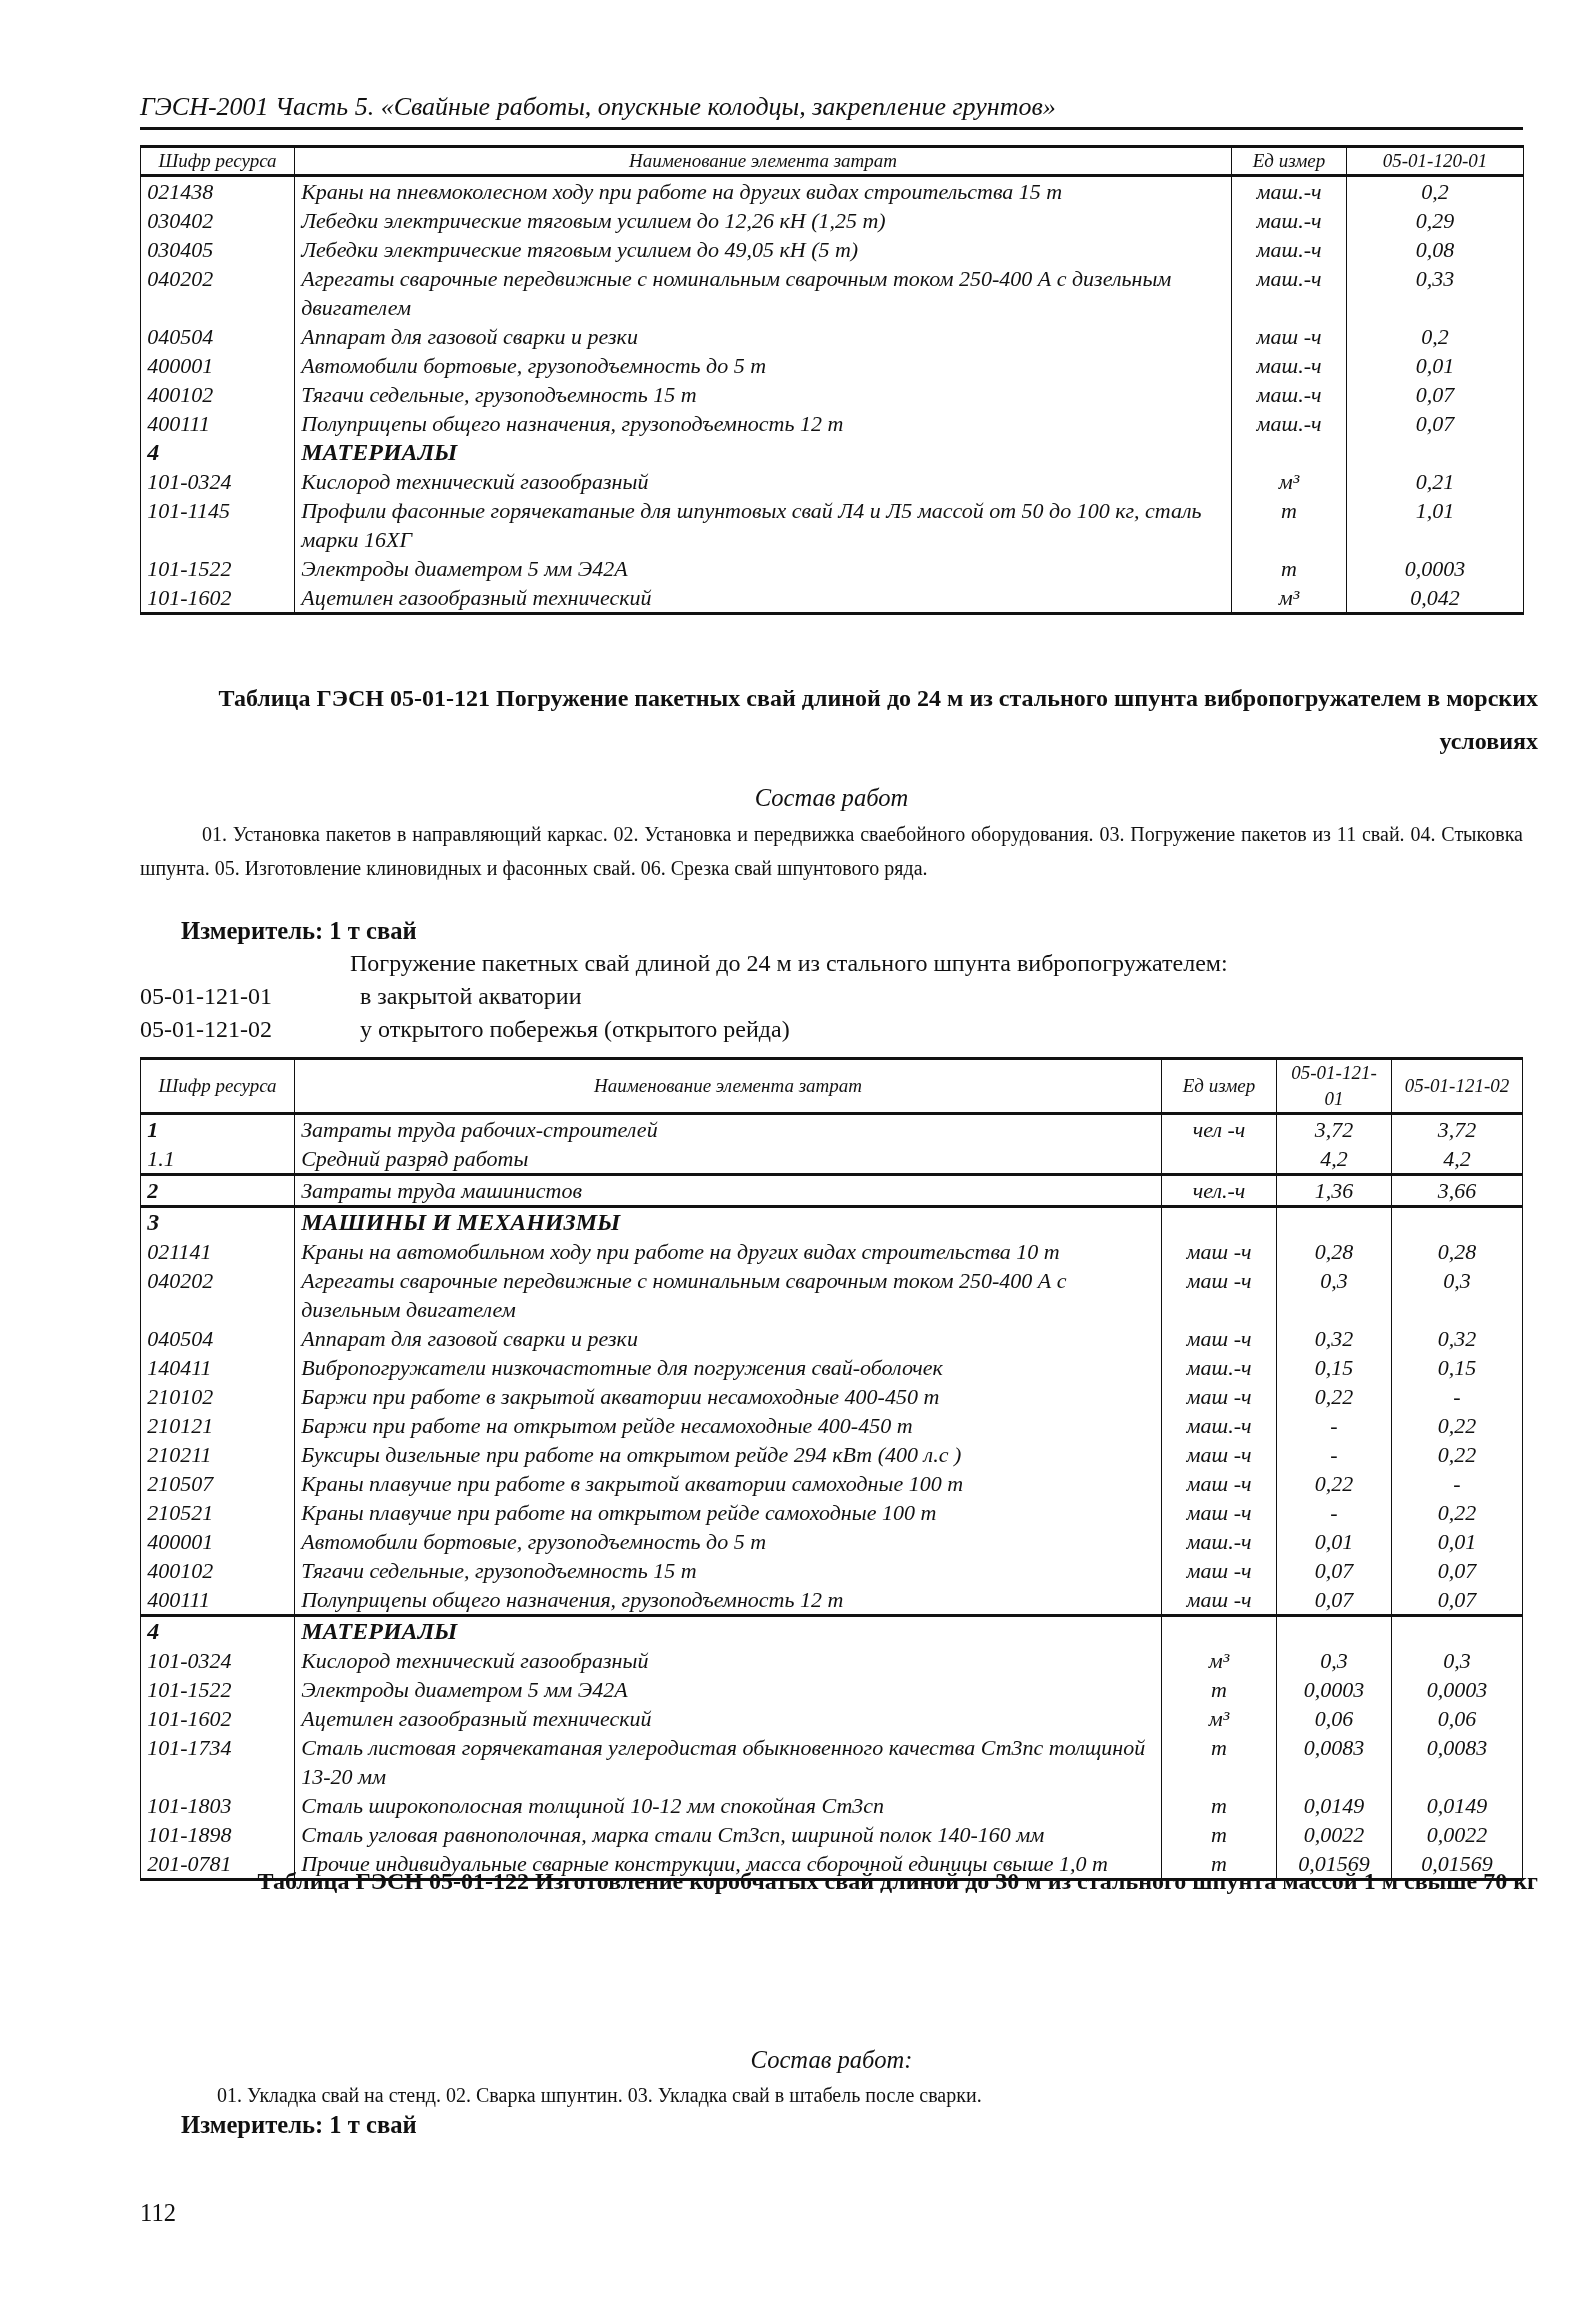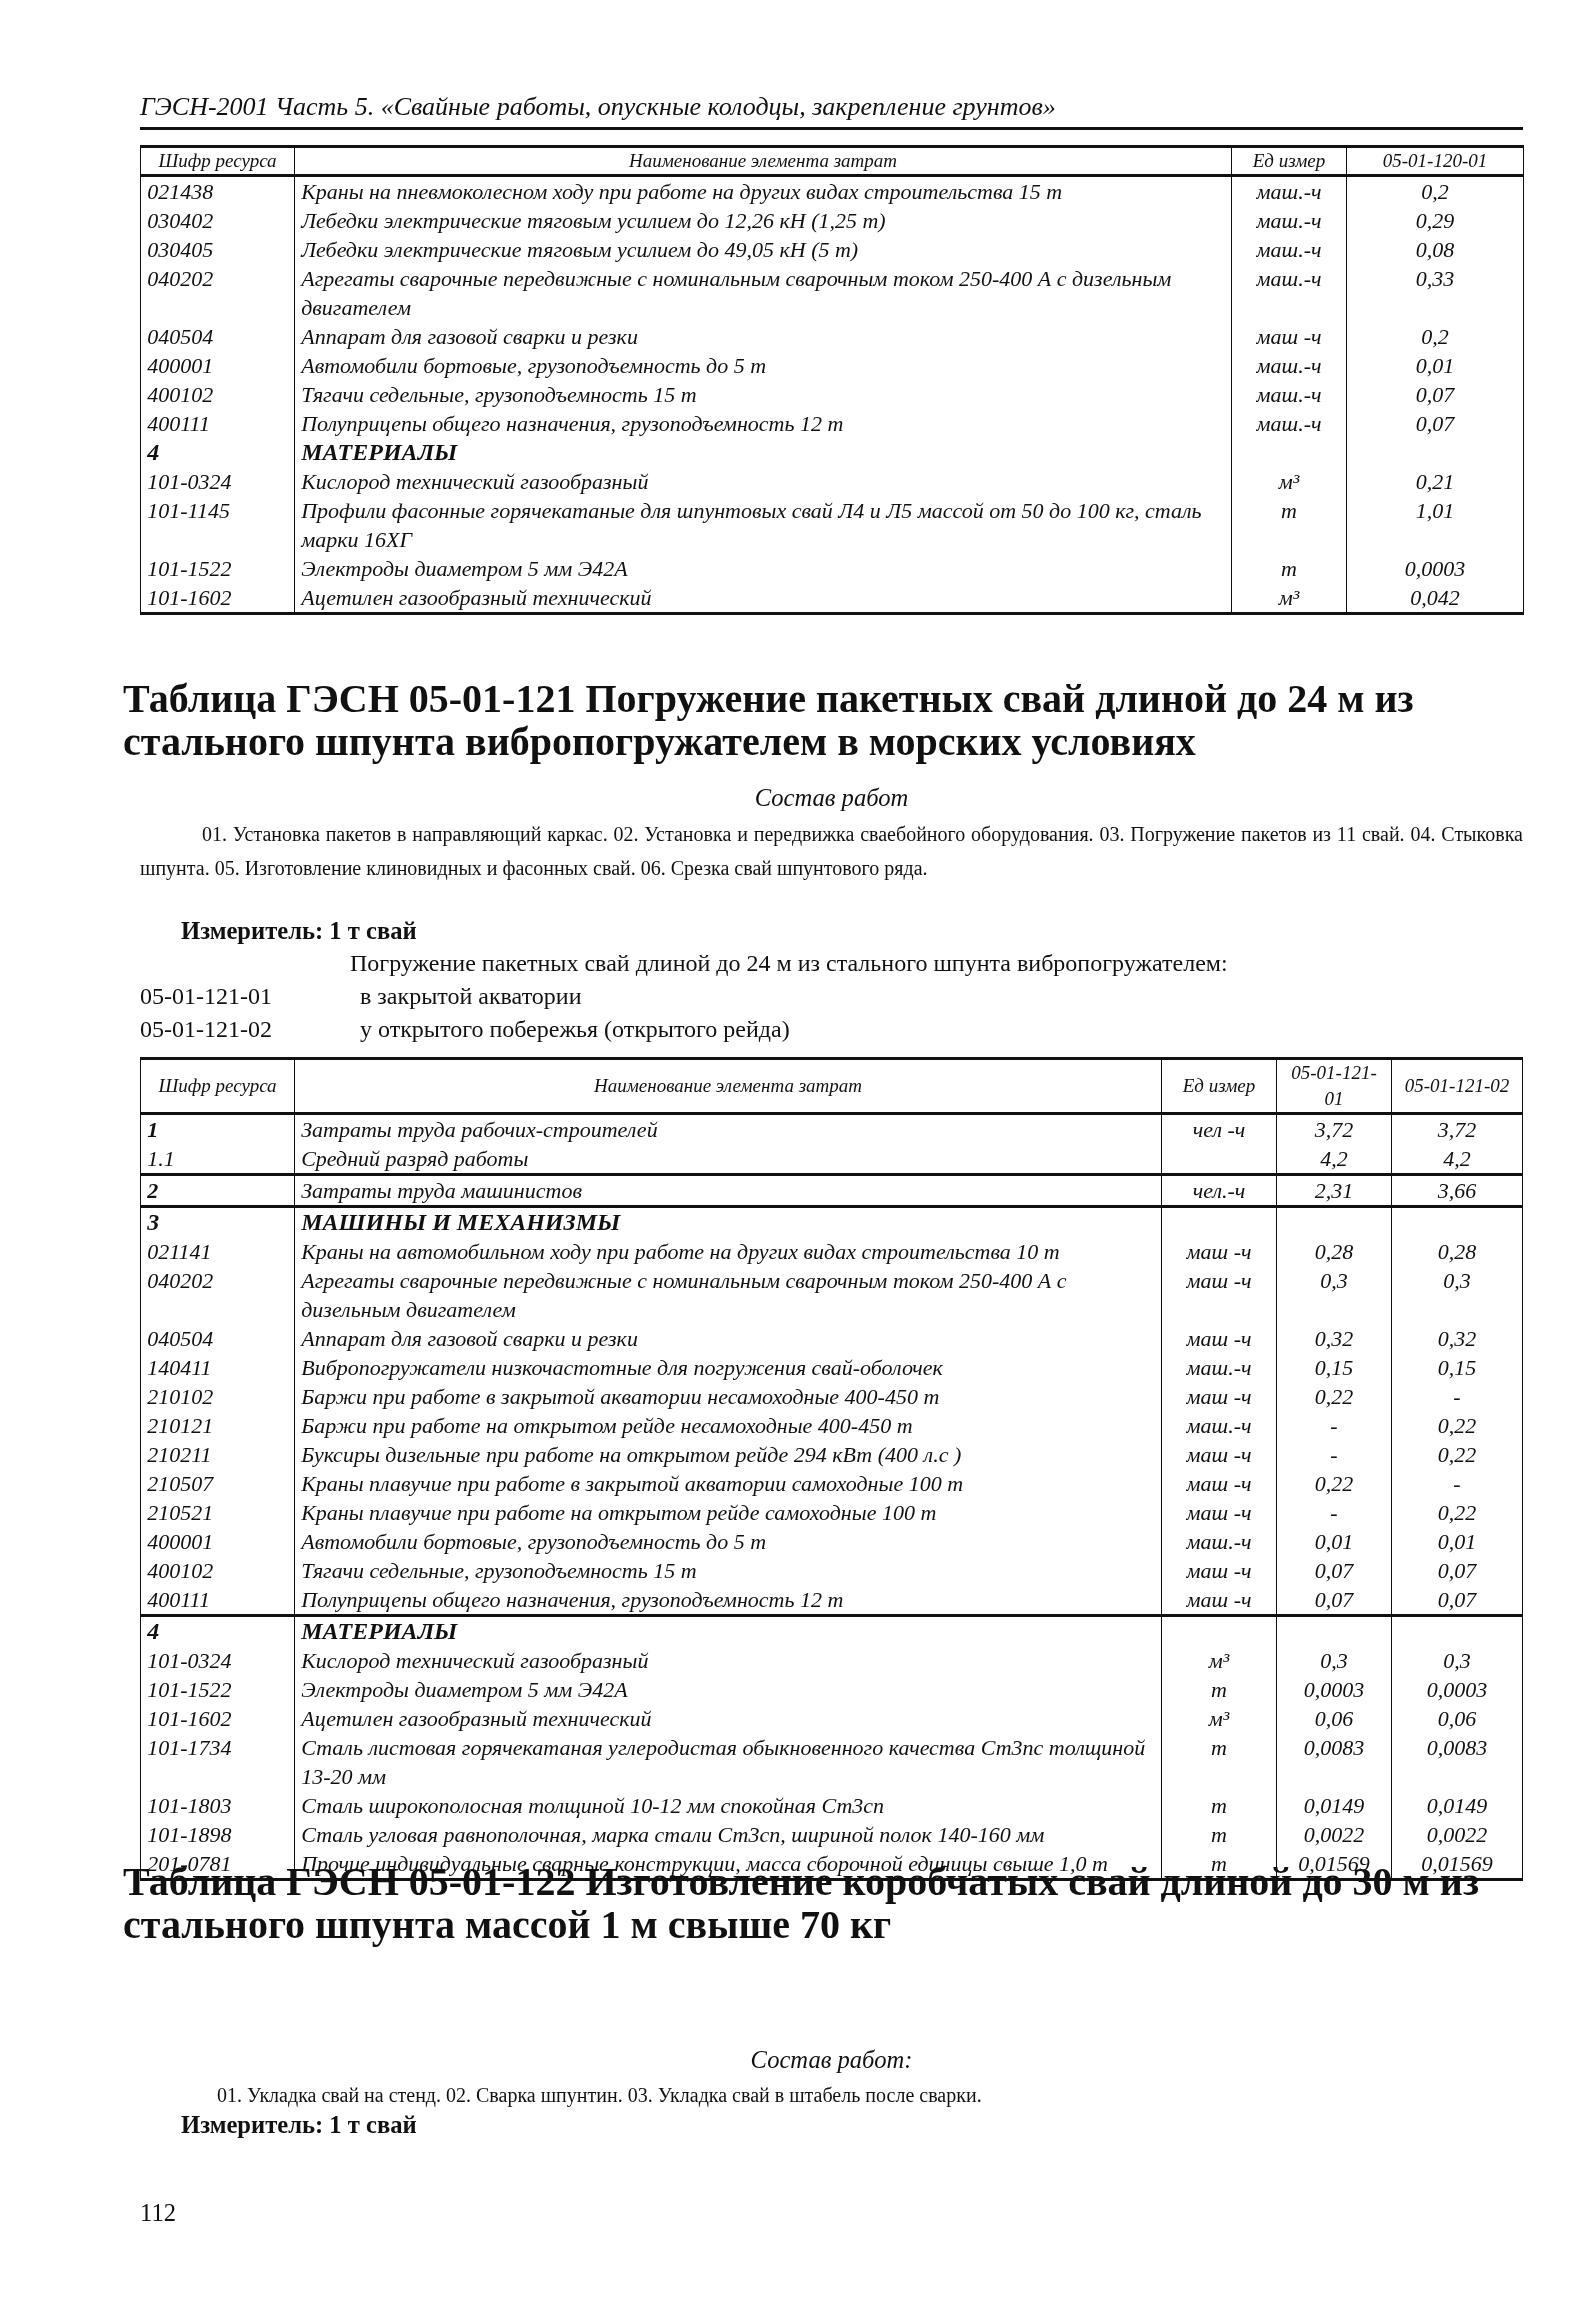"Таблица ГЭСН 05-01-121 Погружение" .table-title { font-size: 40px -> 24px; text-align: left -> right }
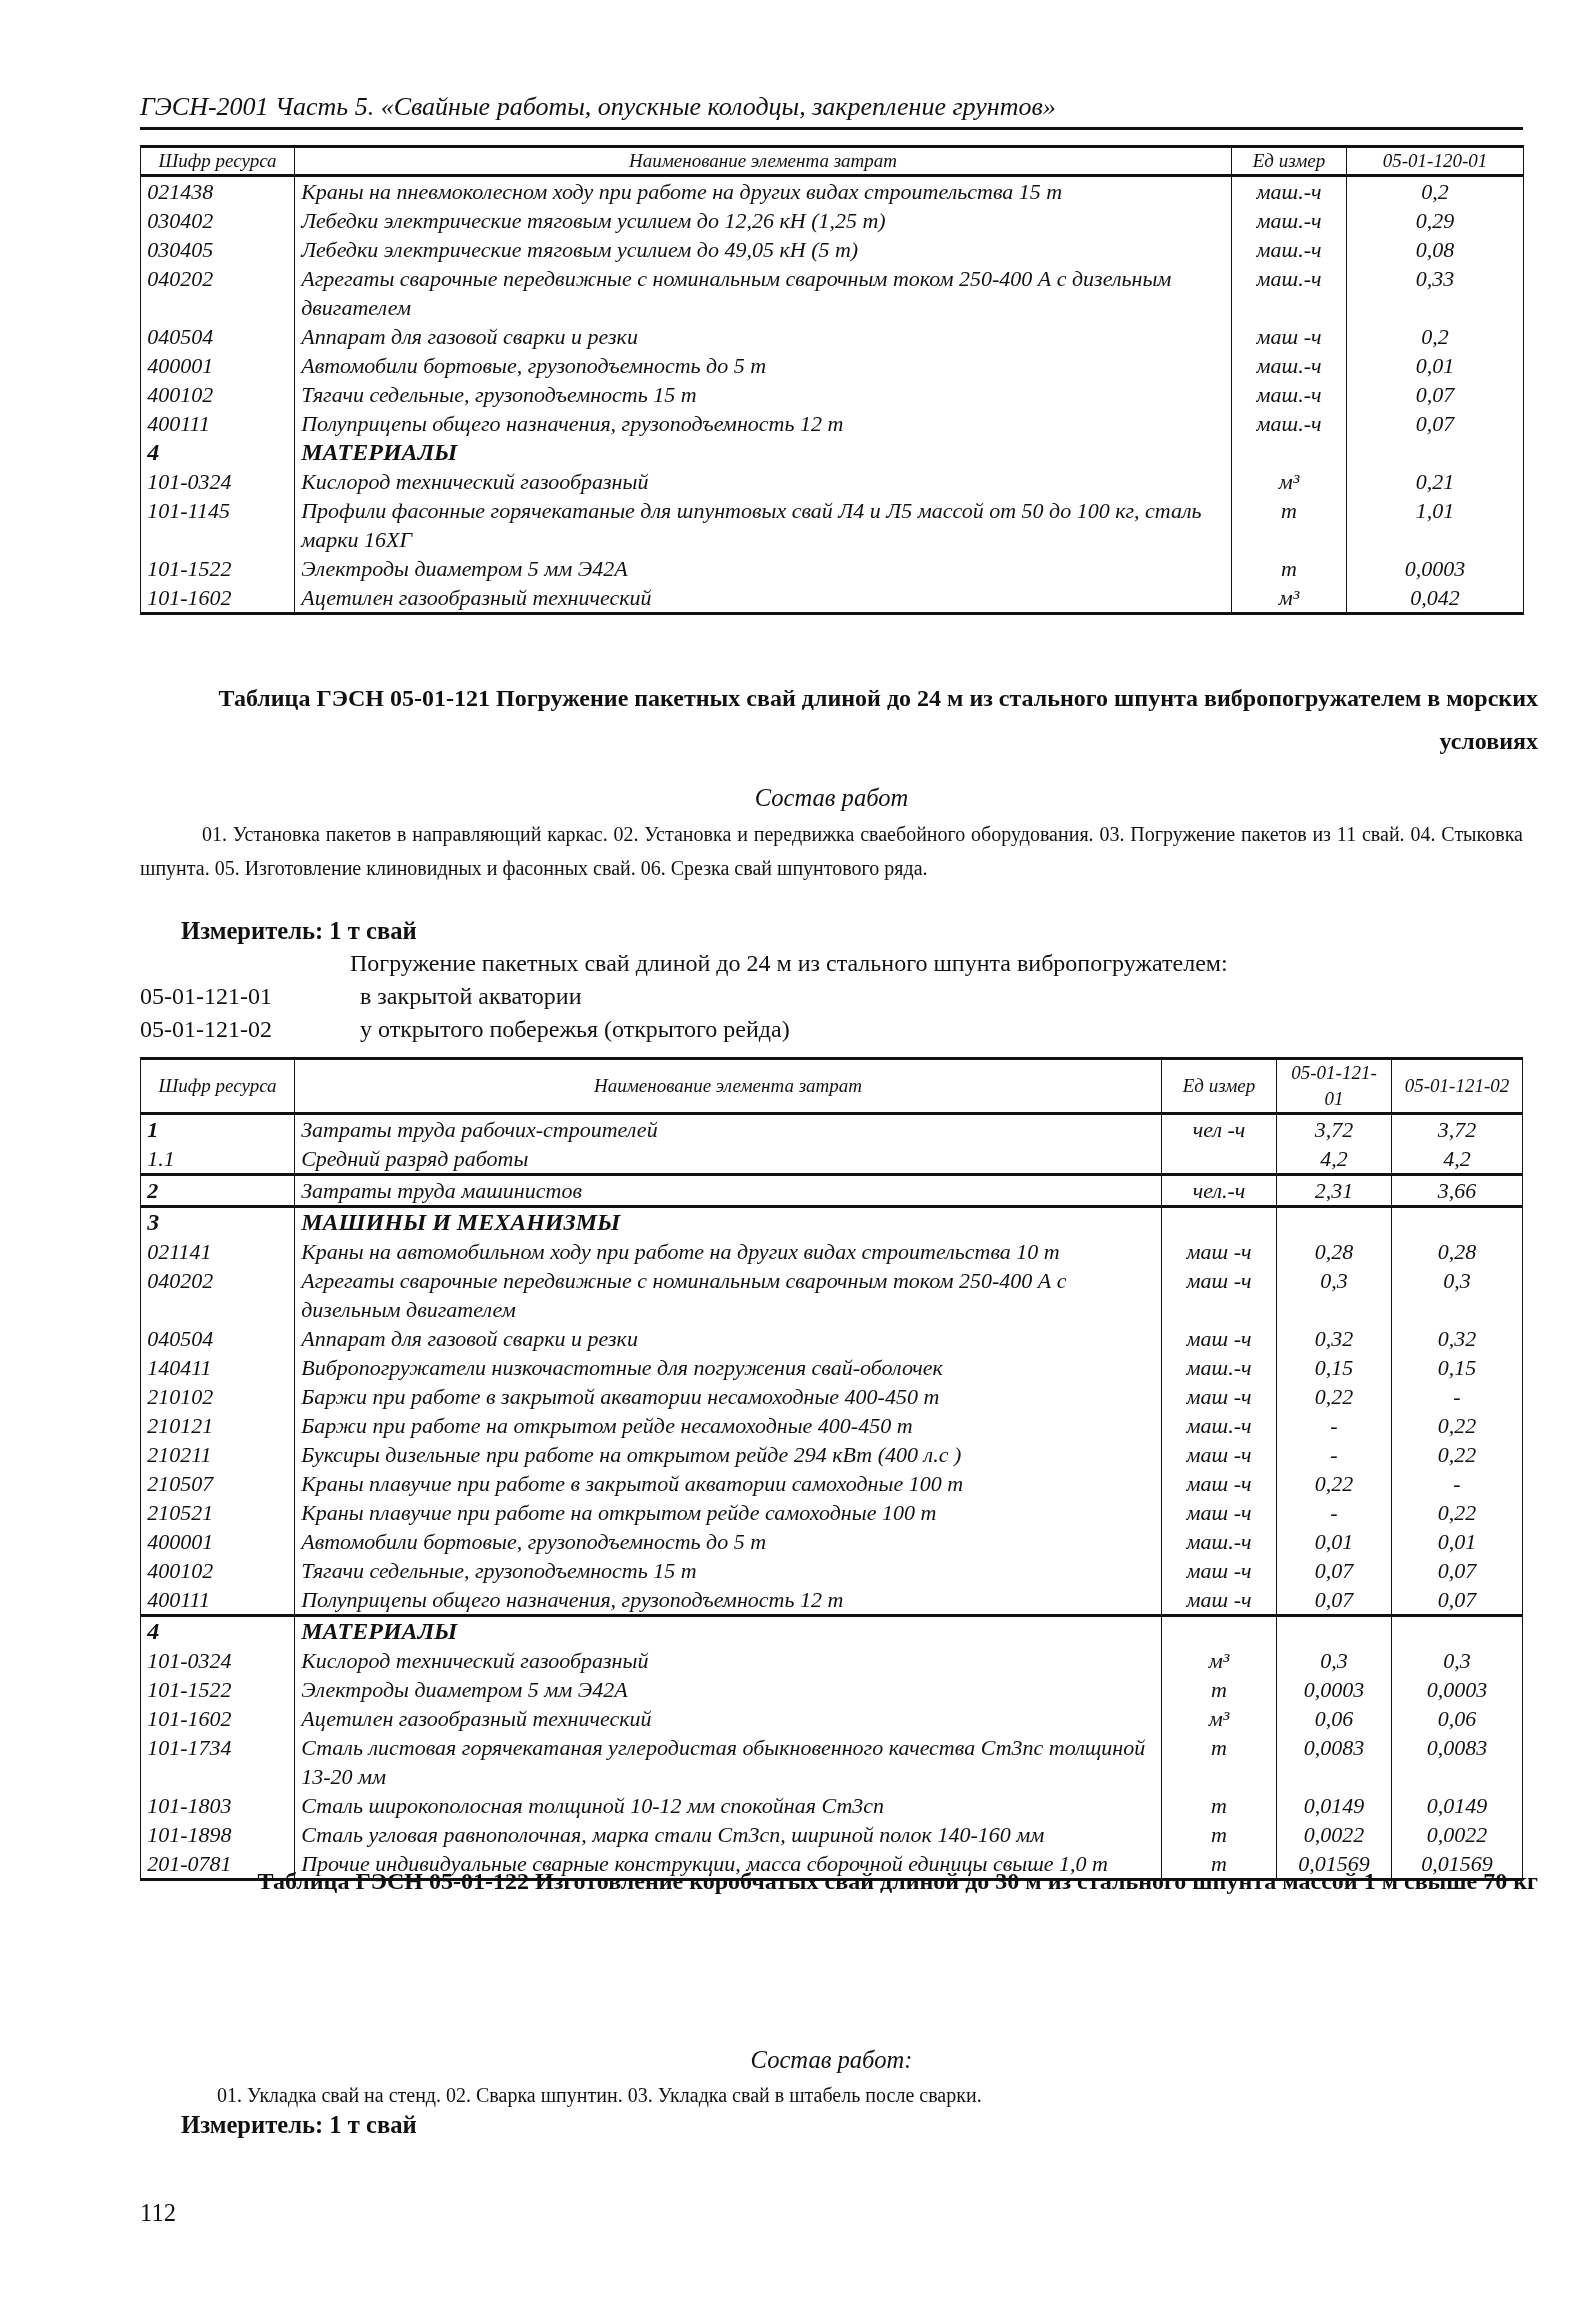"2,31" td.val { text: 2,31 -> 1,36 }
